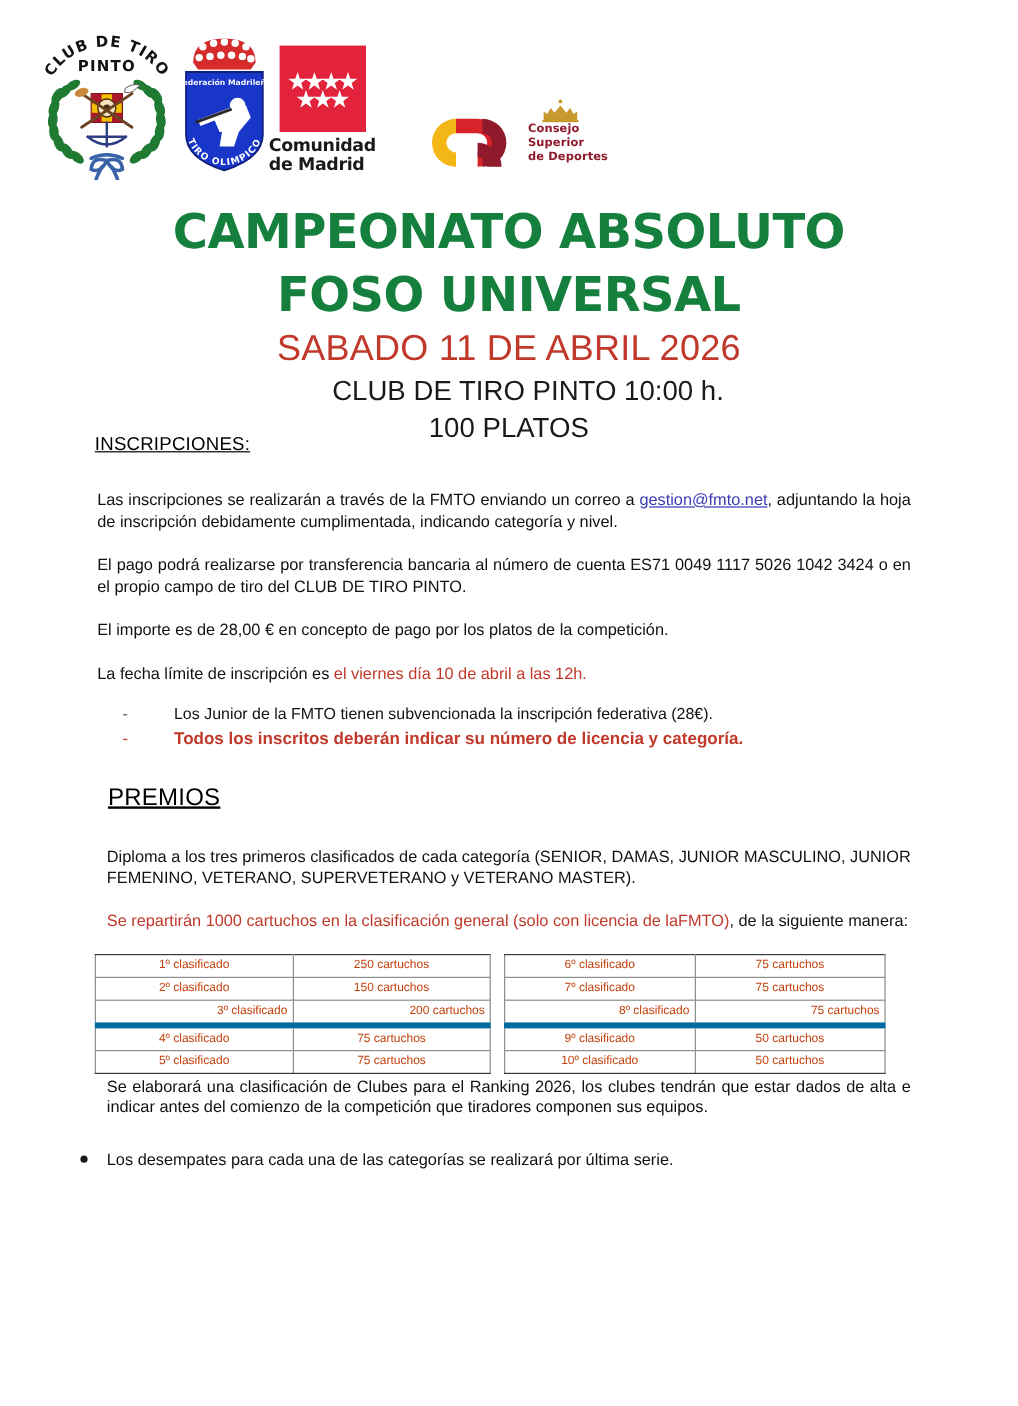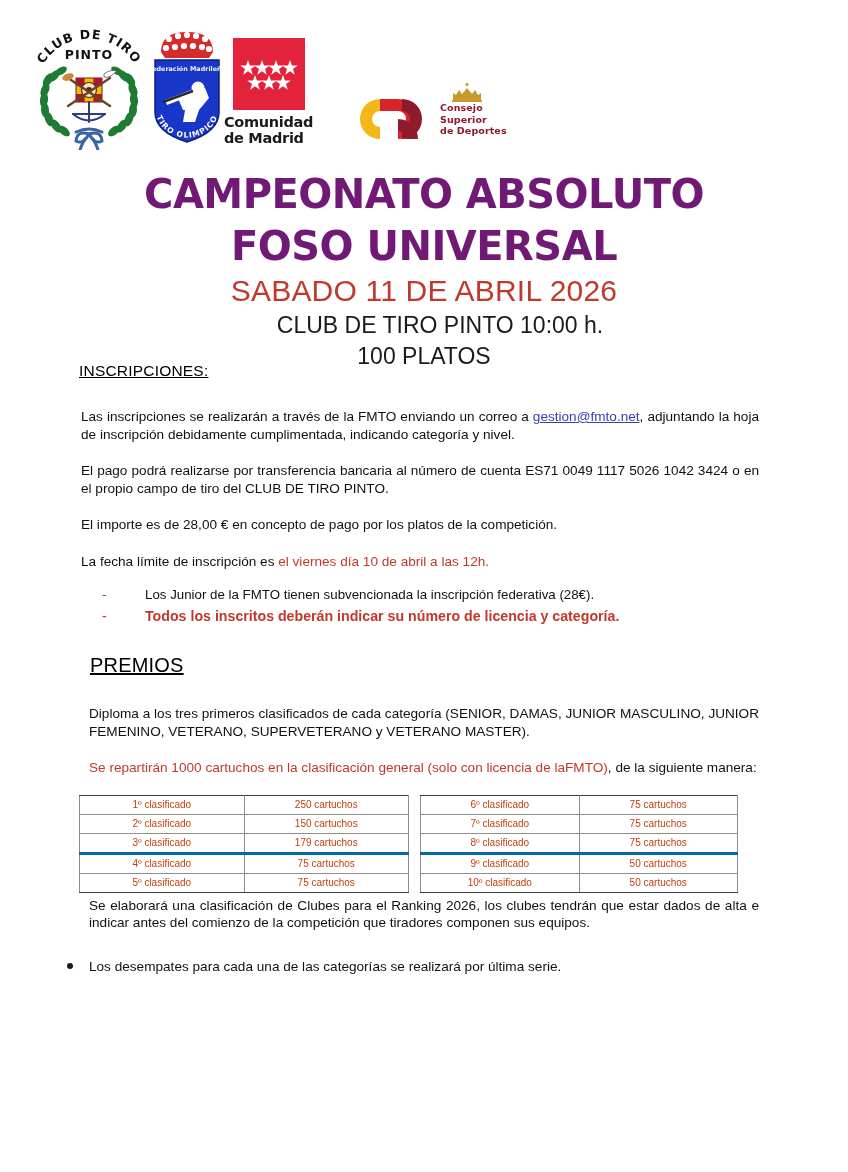"CAMPEONATO ABSOLUTO" .title-main { color: #701a75 -> #15803d }
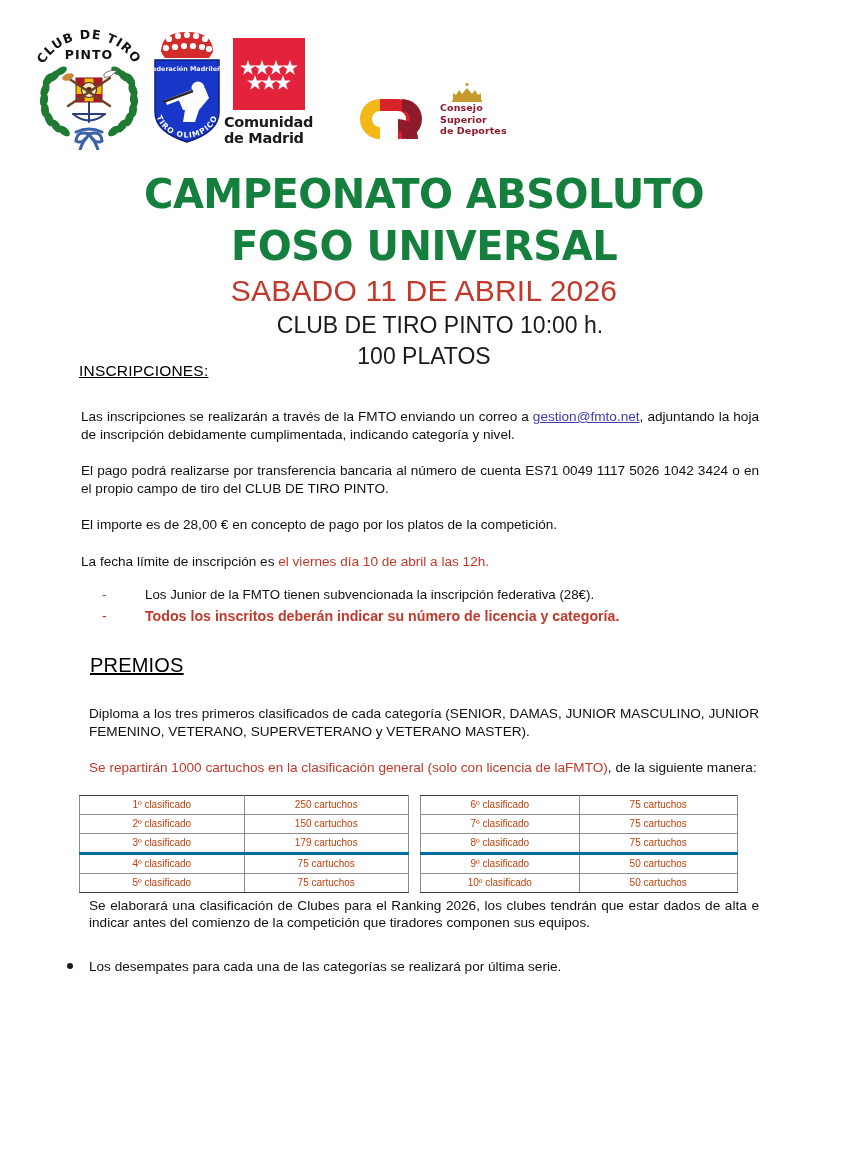"3º clasificado" table.prize tr:nth-child(3) td { border-bottom: 3px solid #0369a1 -> 5px solid #0369a1; text-align: none -> right }
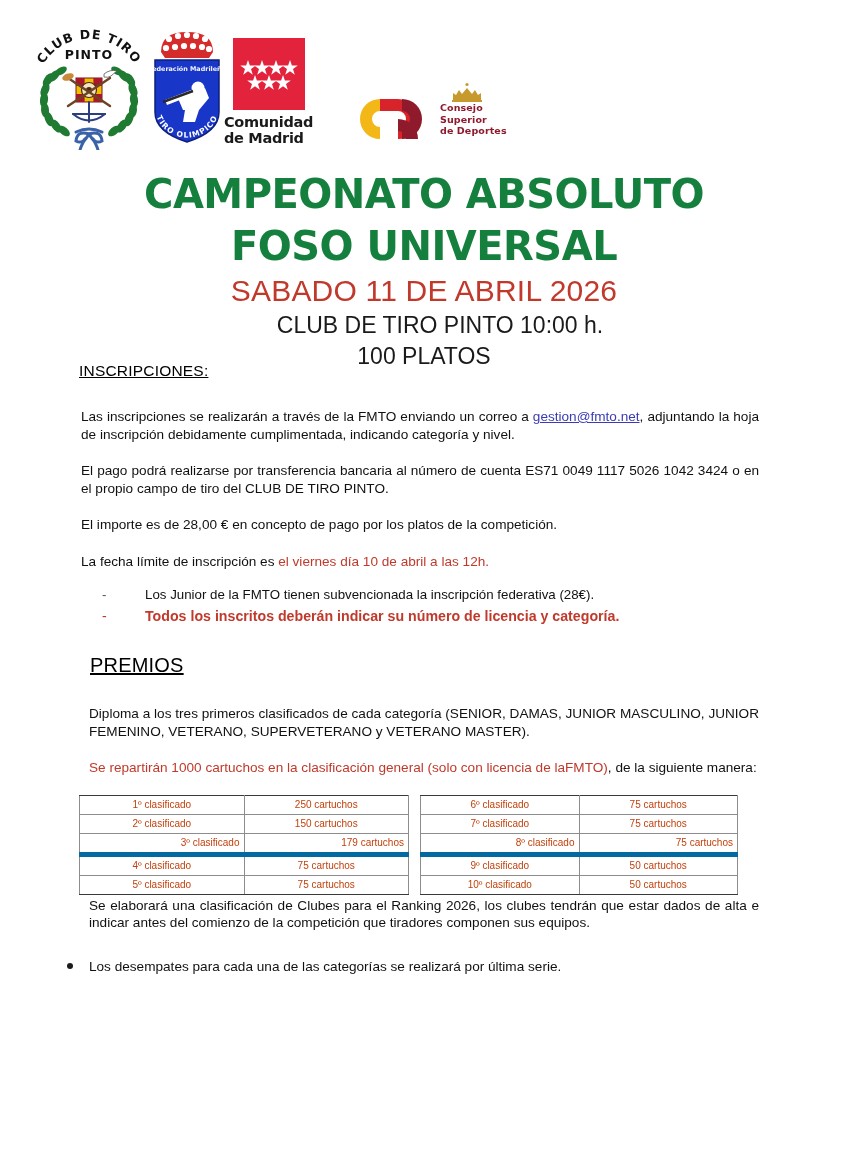"179 cartuchos" td { text: 179 -> 200 }
